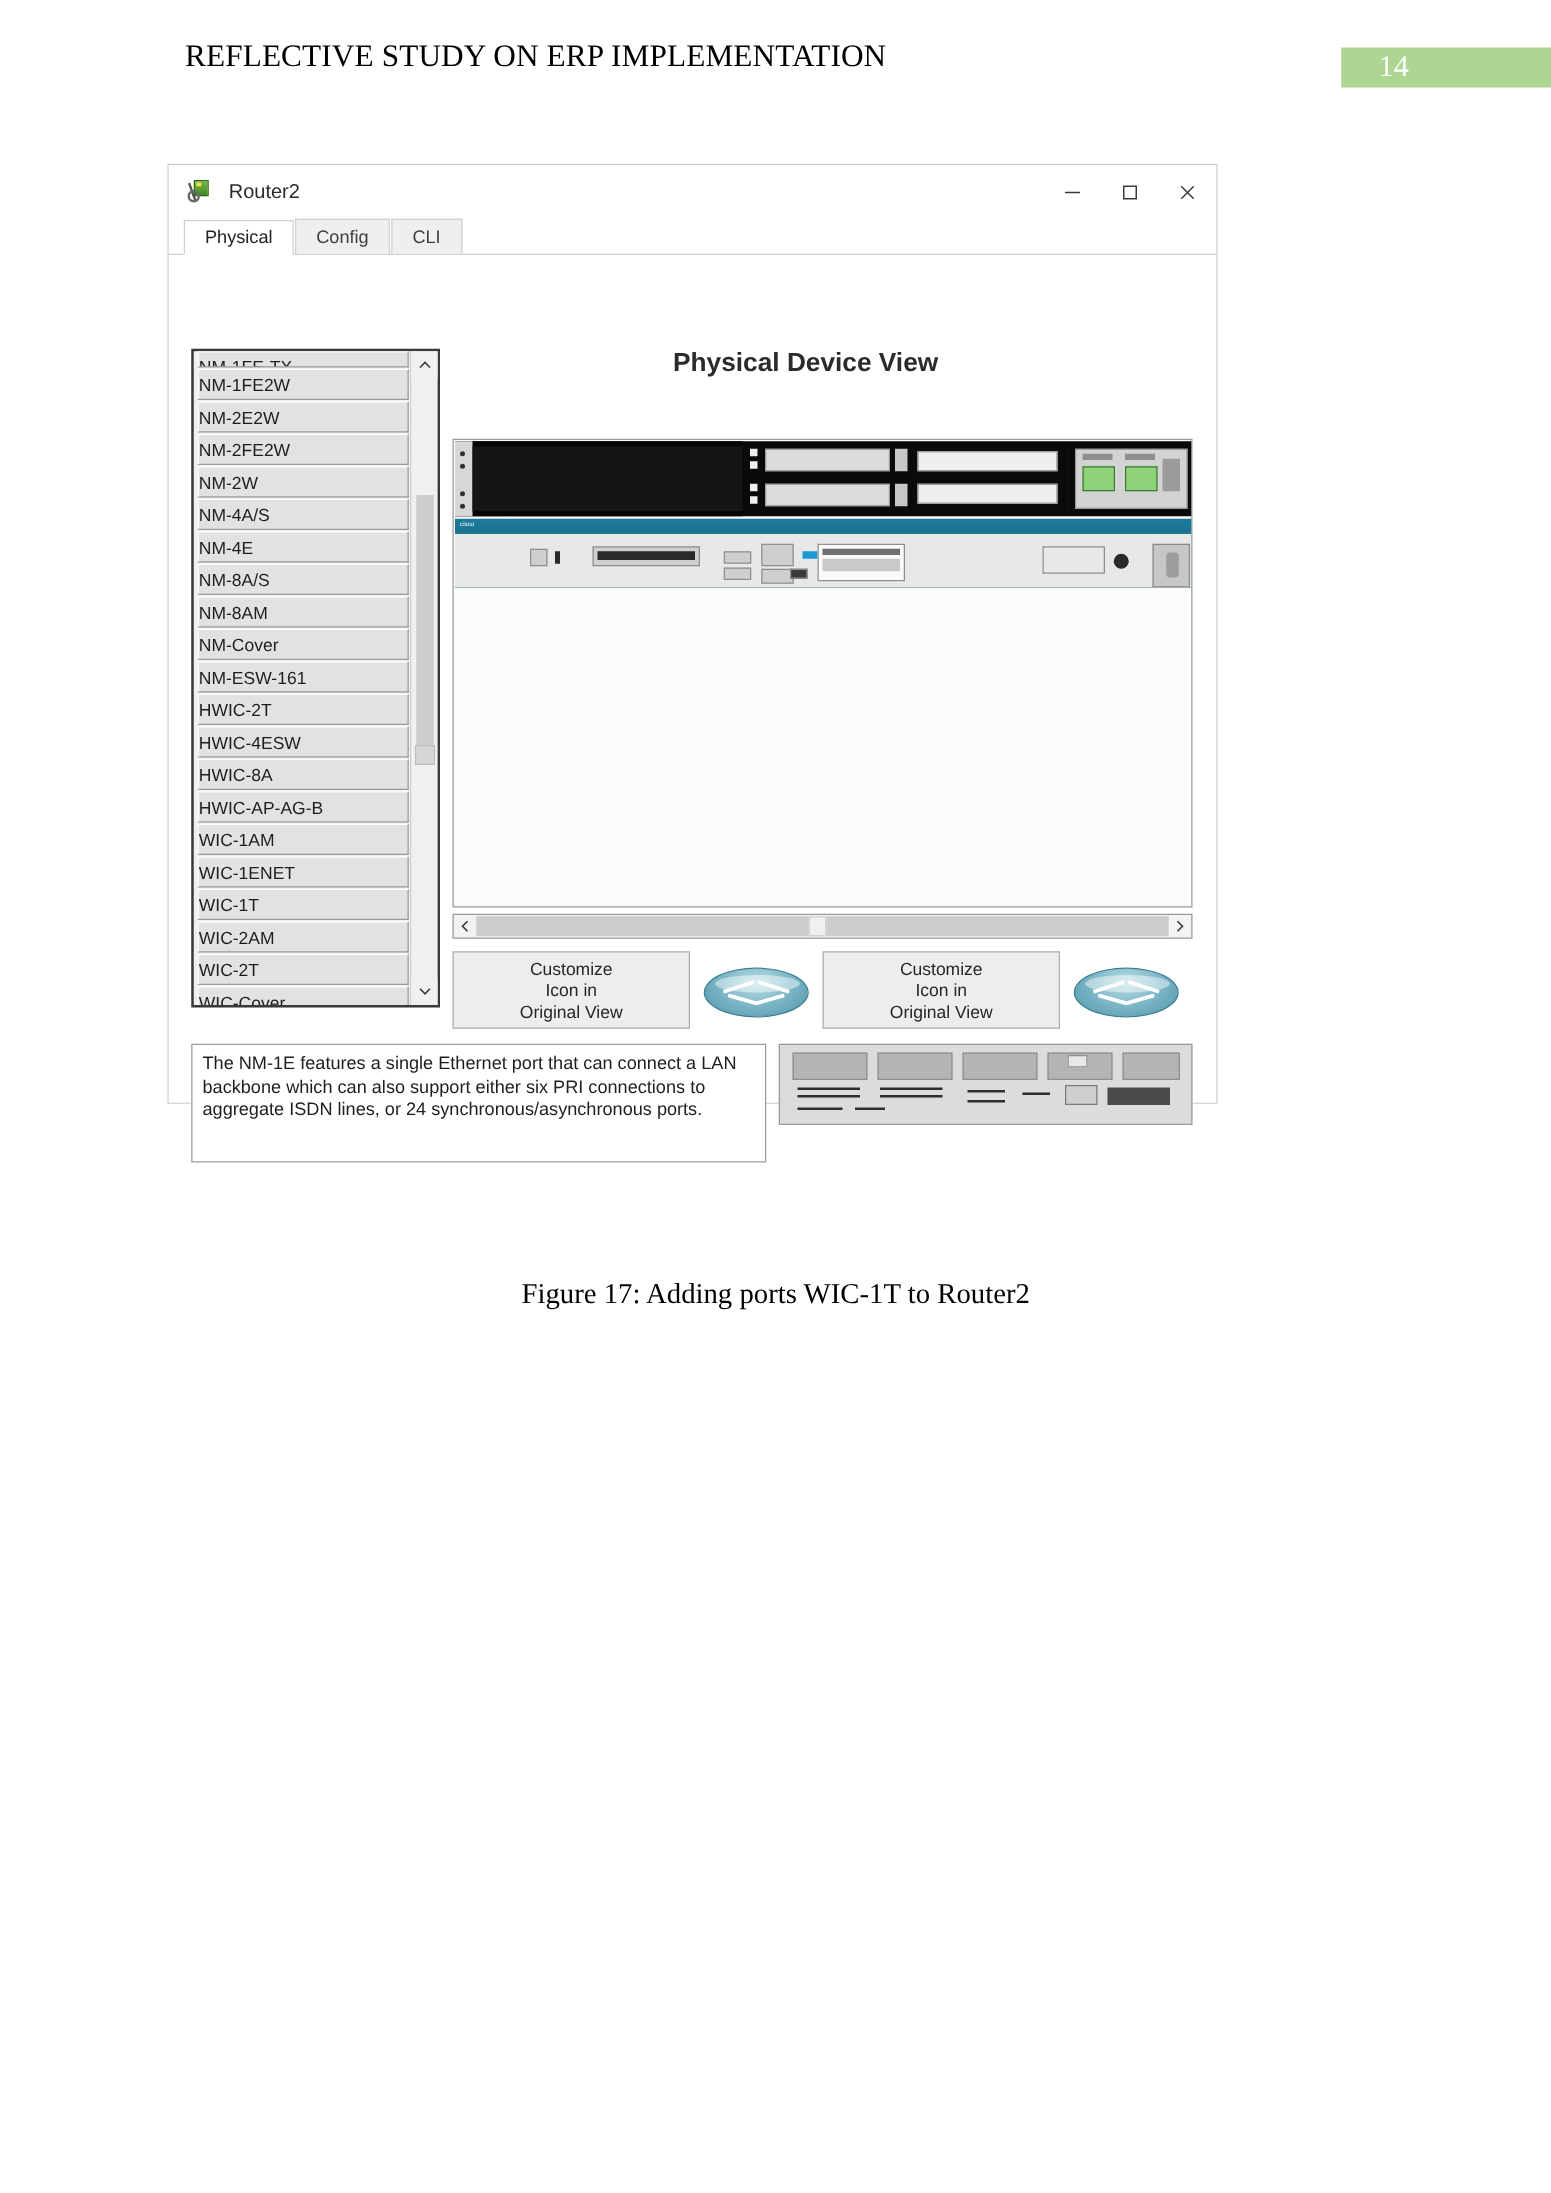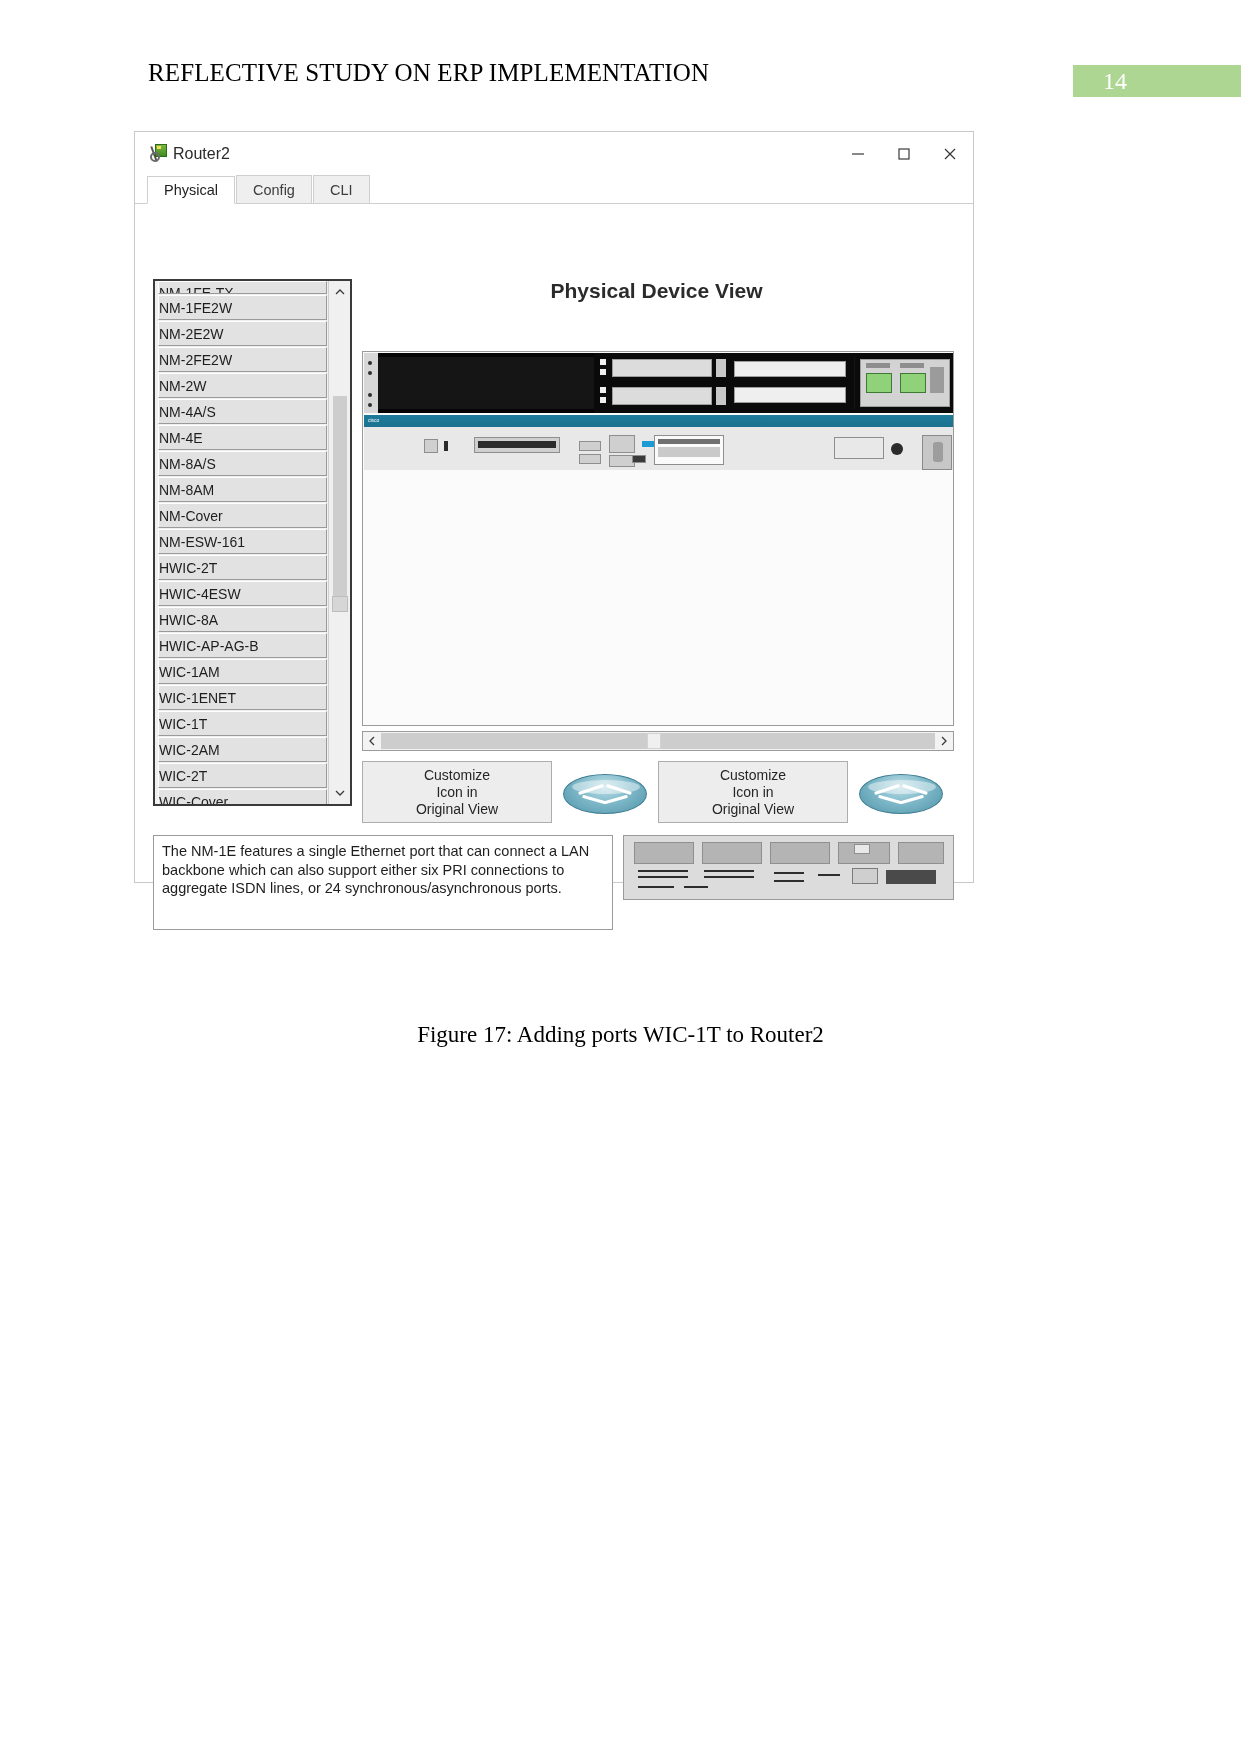"REFLECTIVE STUDY ON ERP IMPLEMENTATION" .doc-header { top: 59px -> 32px }
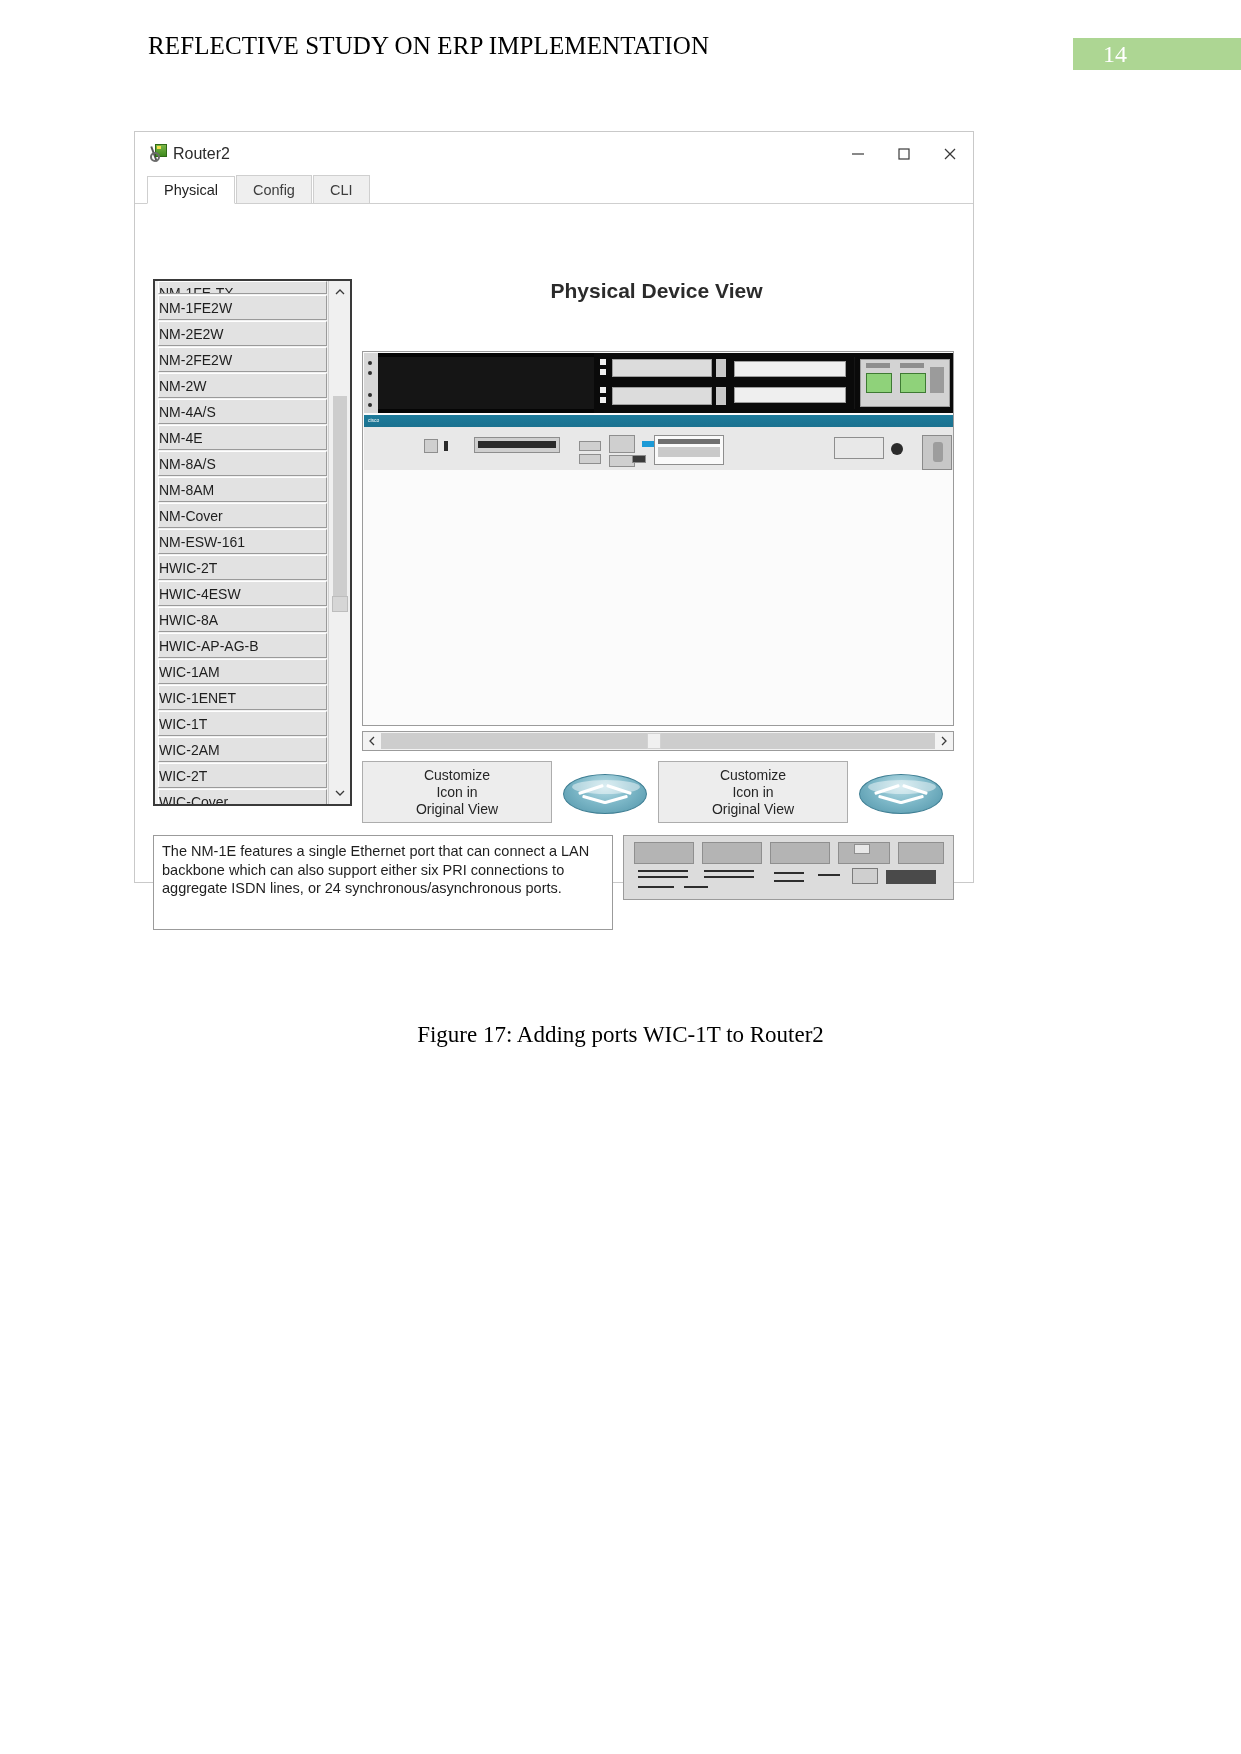"Router2" .win-title-text { margin-left: none -> 10px }
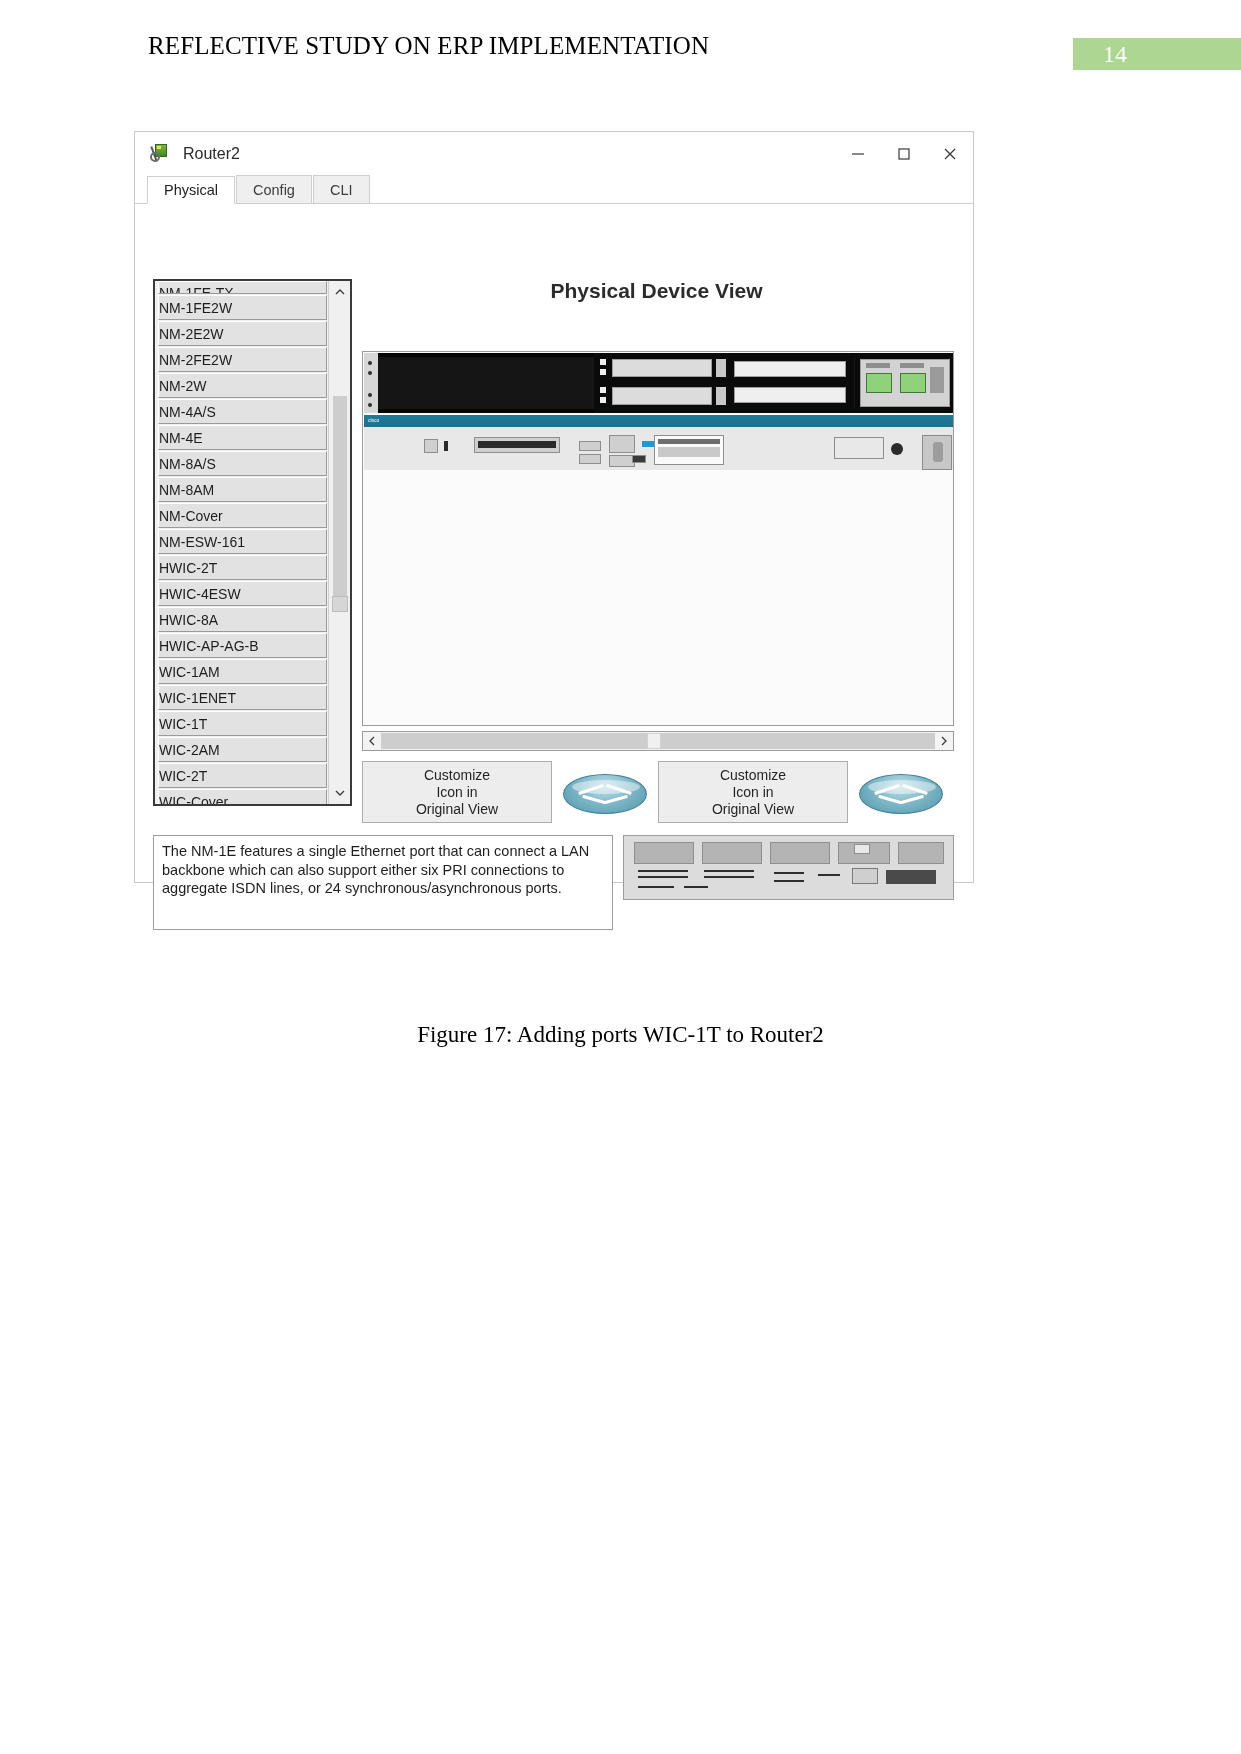"Physical Device View" .dev-title { left: 224px -> 212px }
